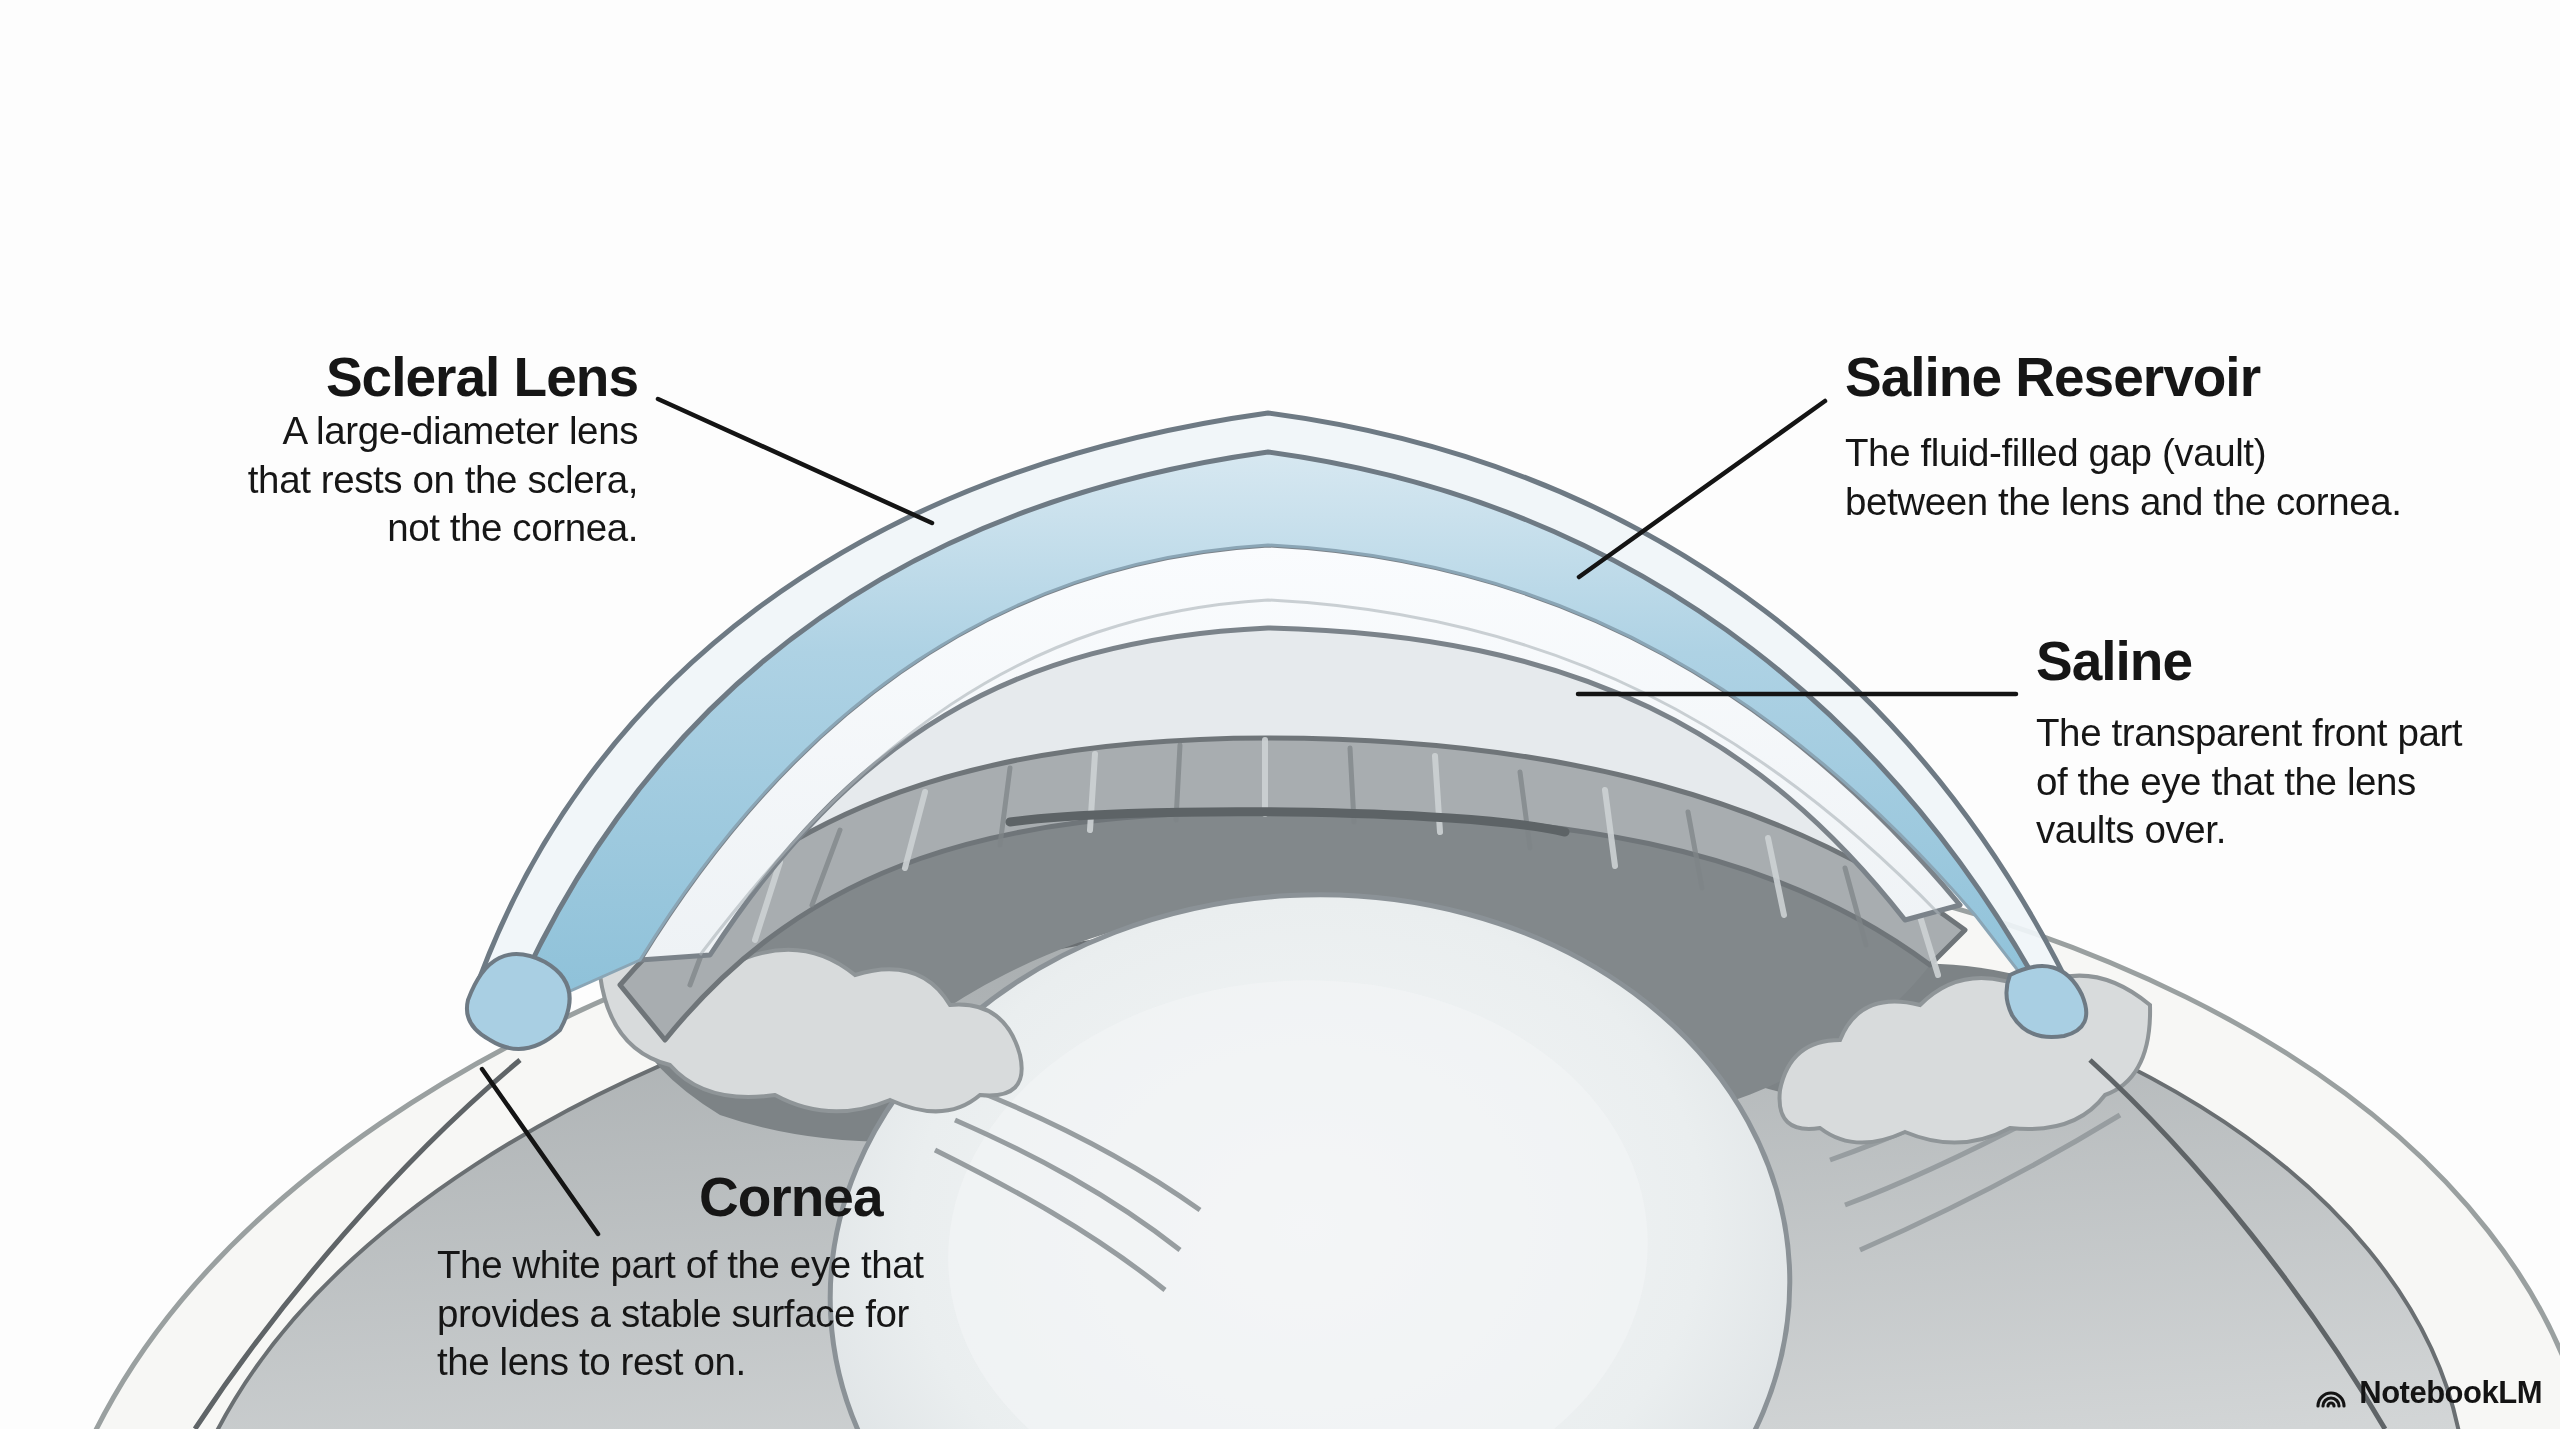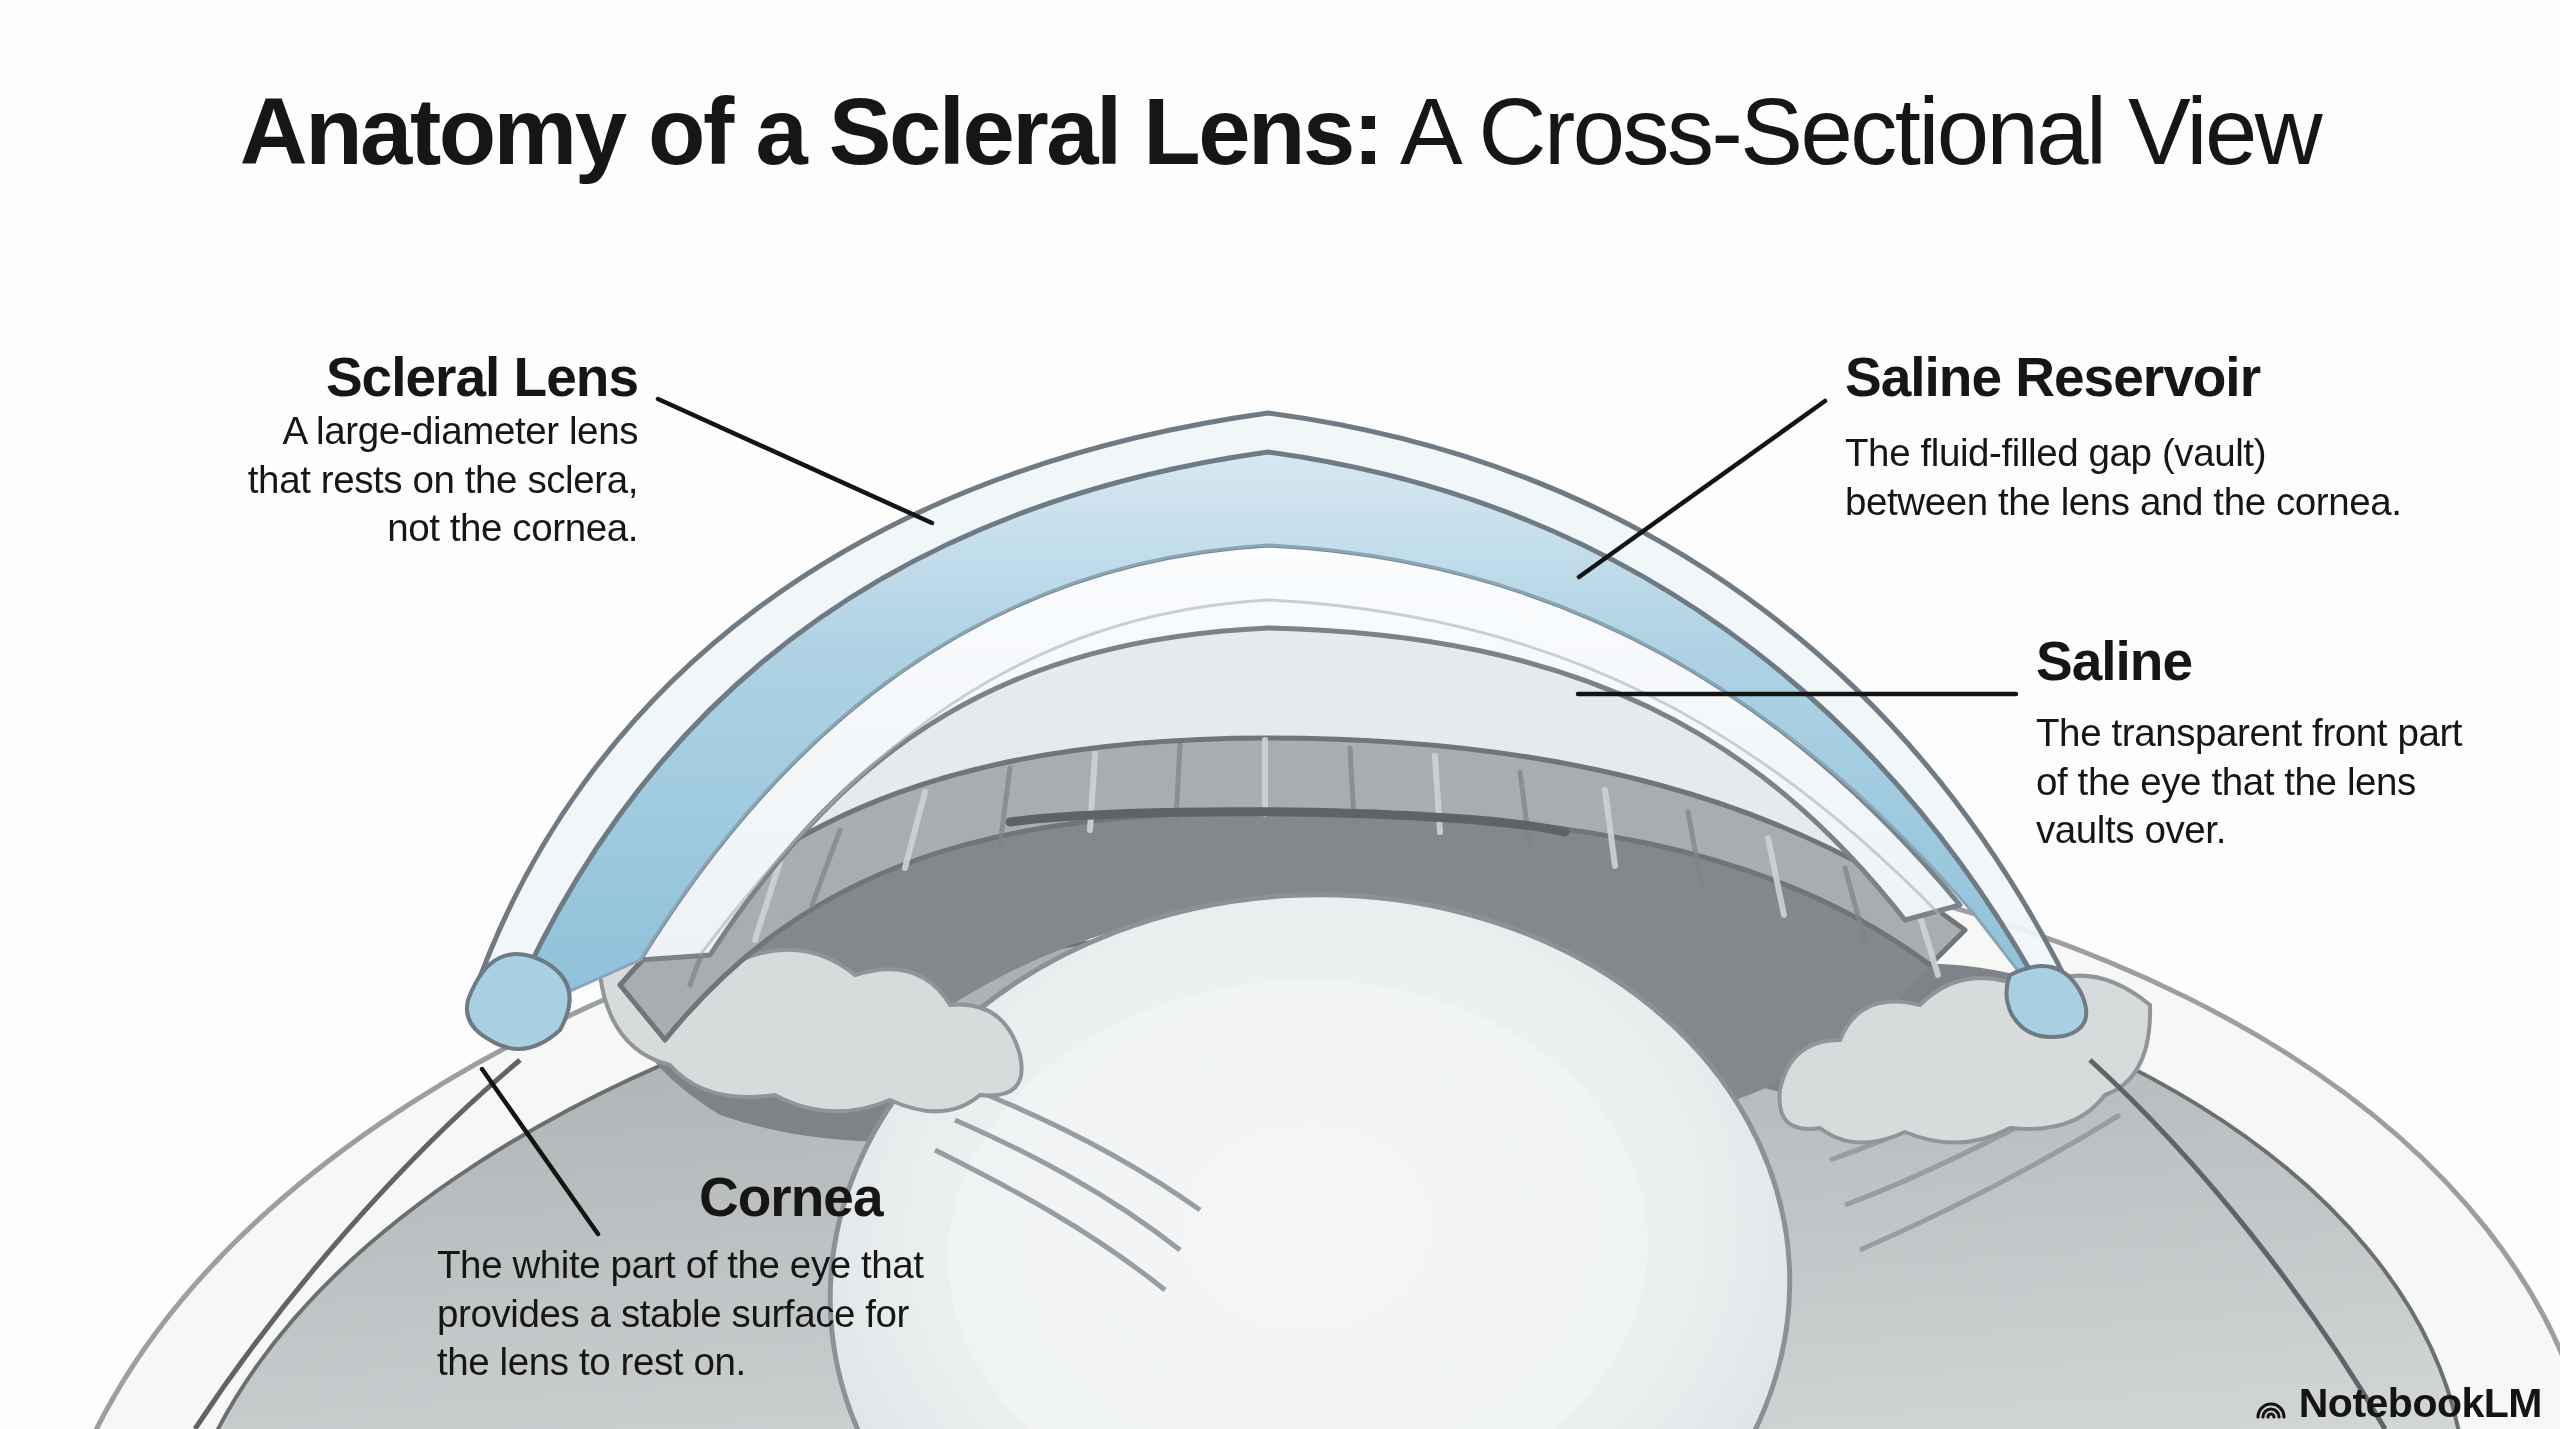"Anatomy of a Scleral Lens:" div.title { html: <div> <span>Anatomy of a Scleral Lens:</span><span> A Cross-Sectional View</span> </div> -> none }
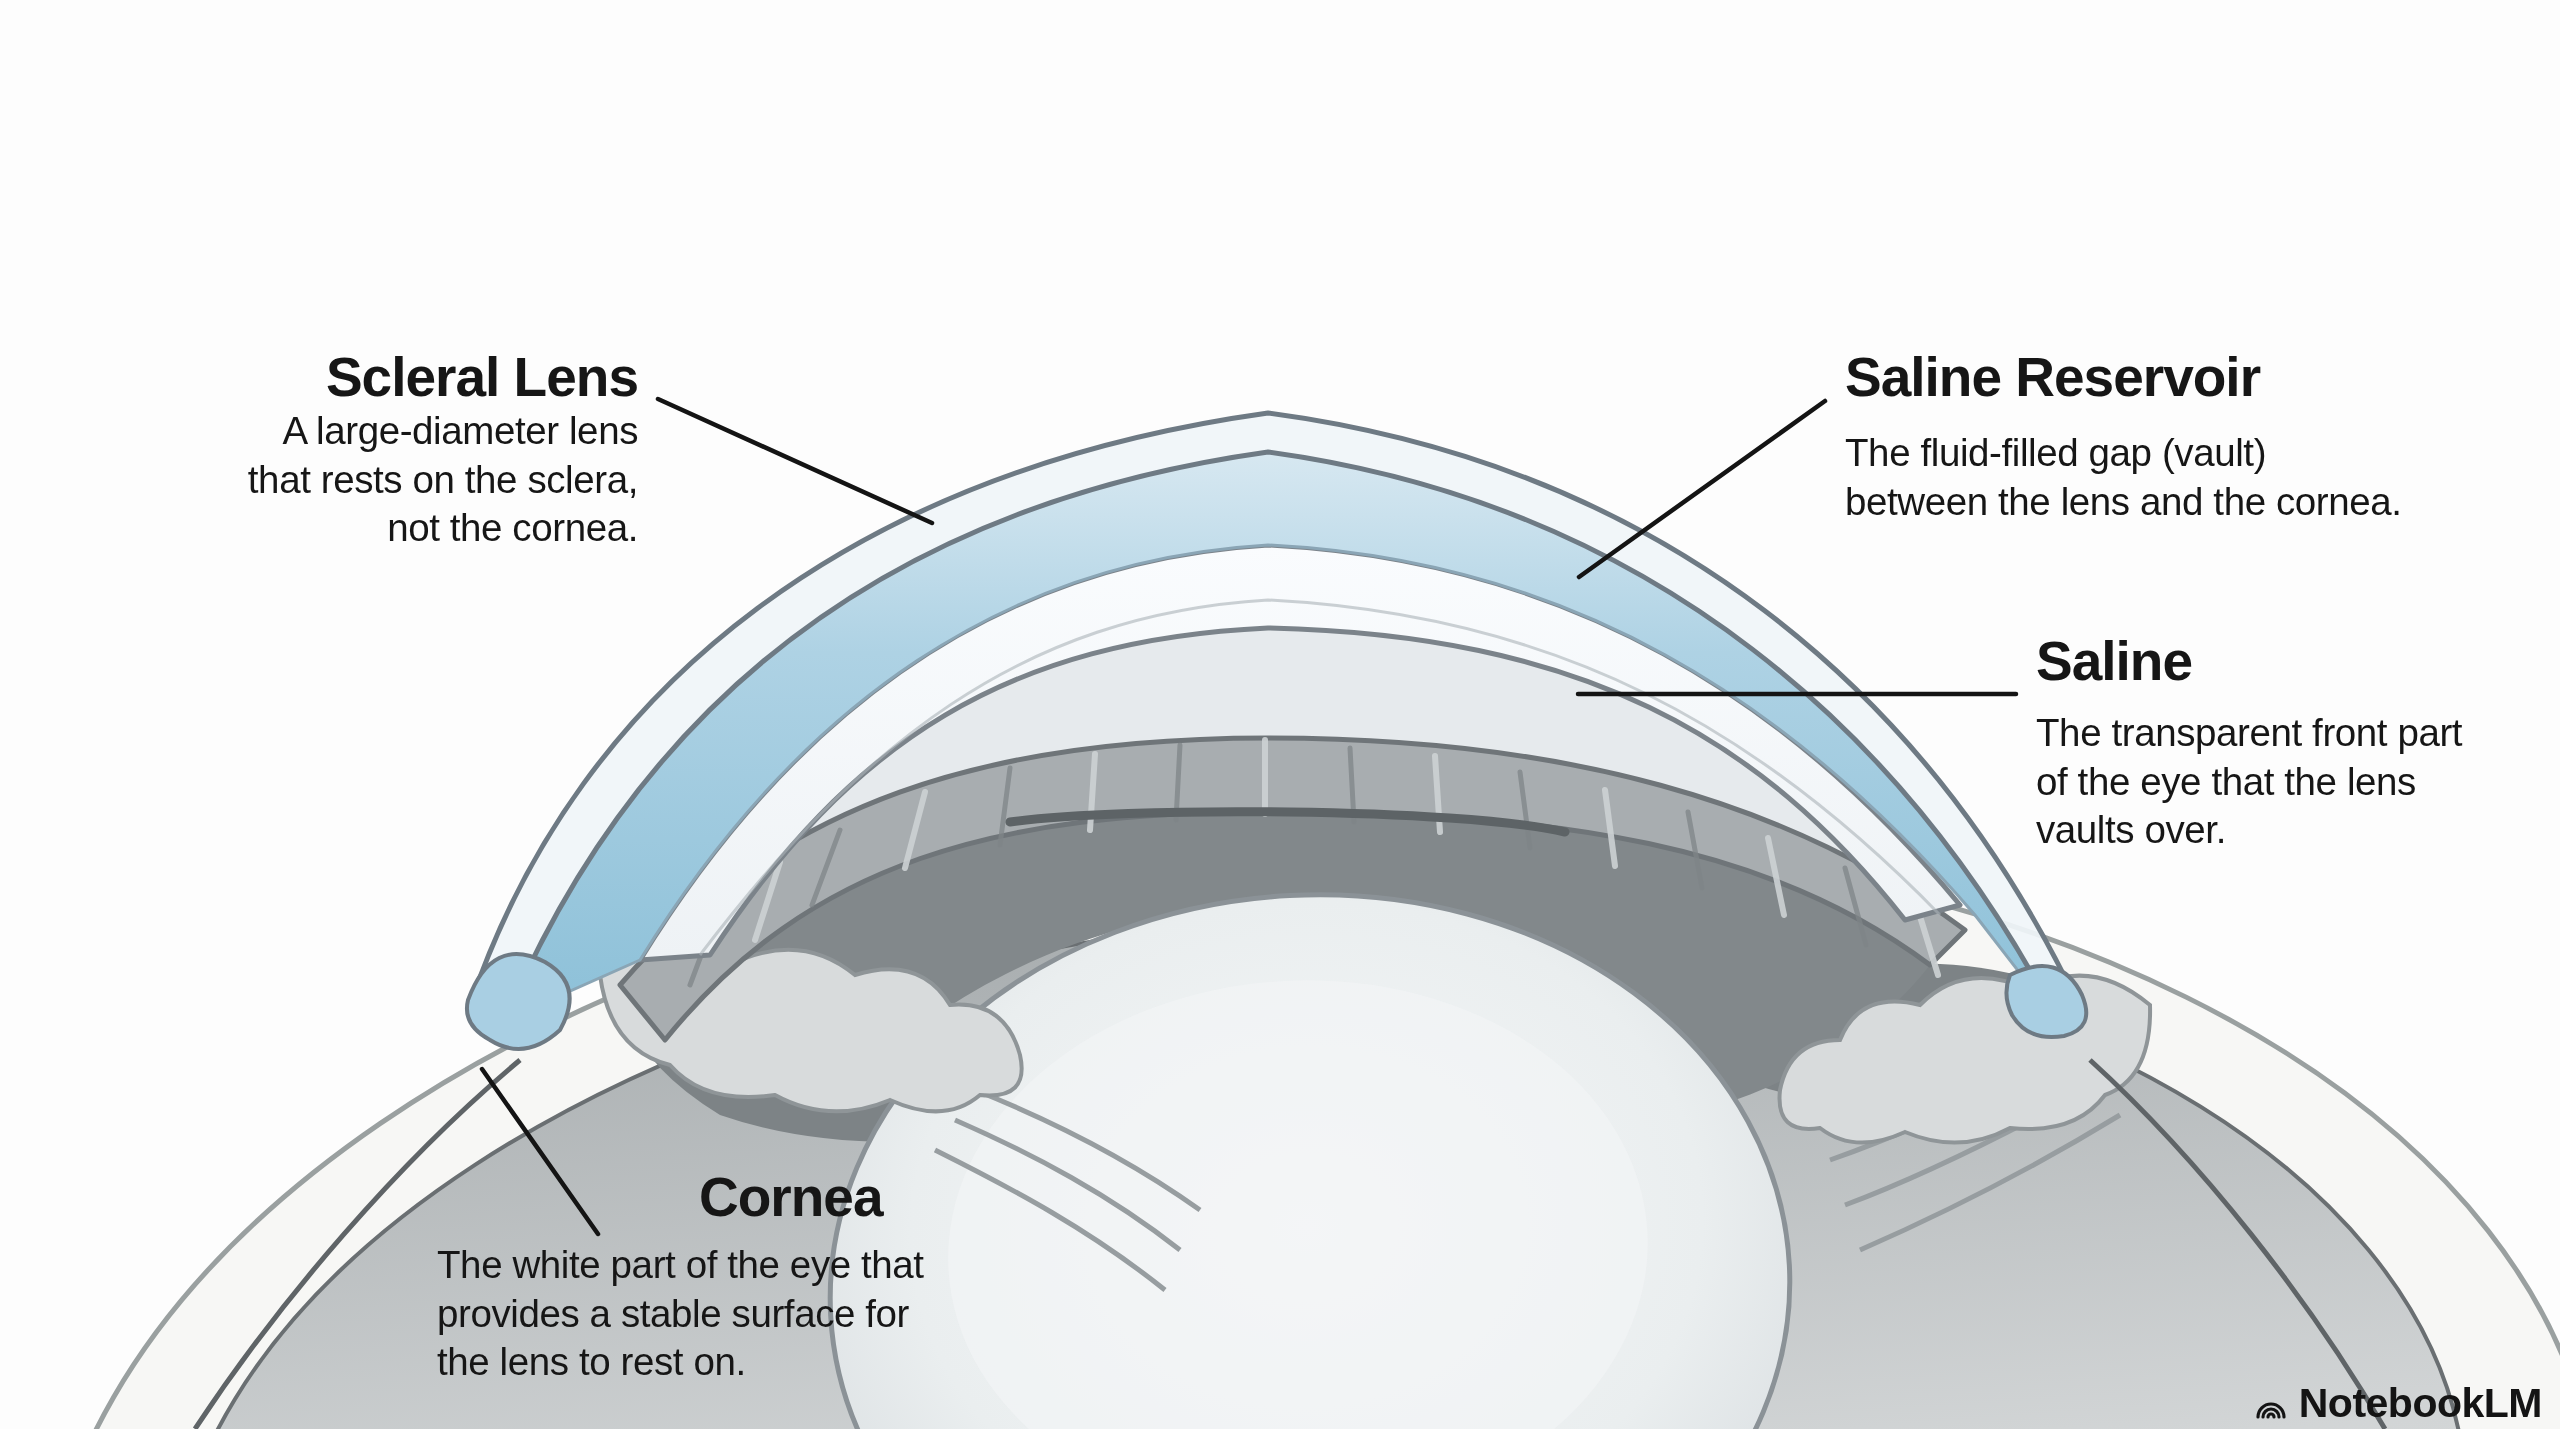"NotebookLM" .watermark { bottom: 2px -> 18px; font-size: 41px -> 31px }
